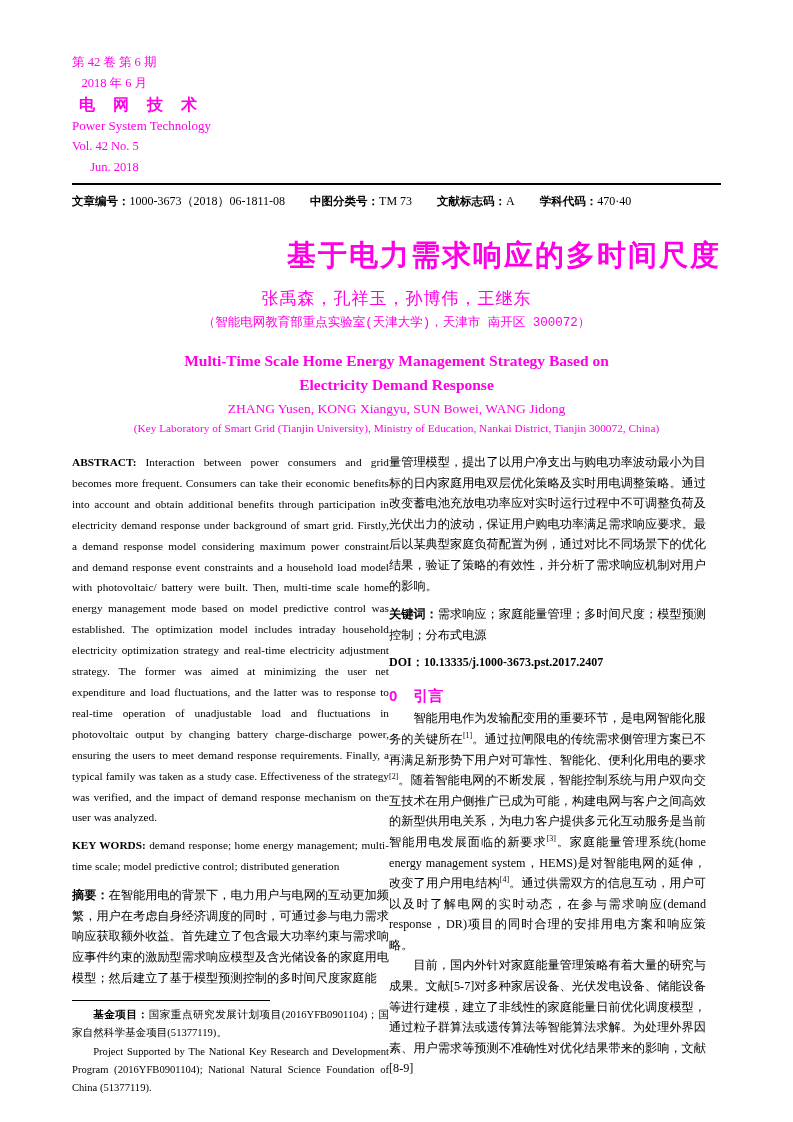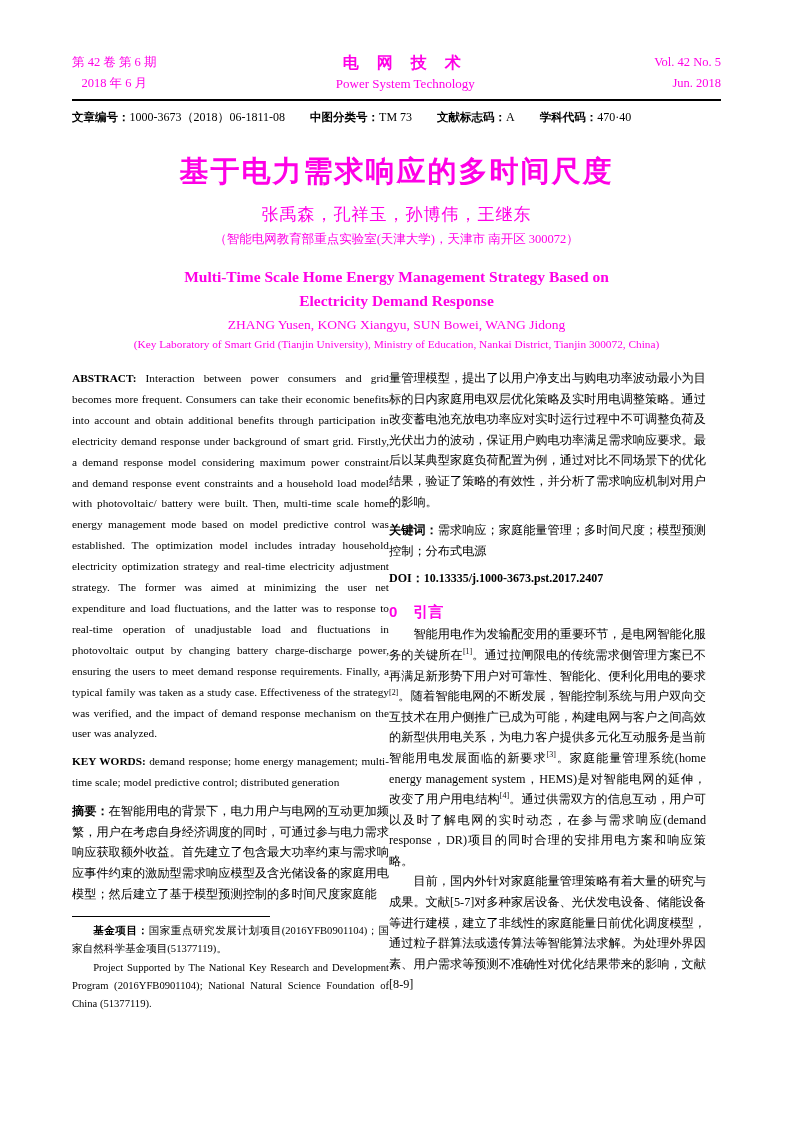"第 42 卷 第 6" .jheader { flex-direction: none -> column }
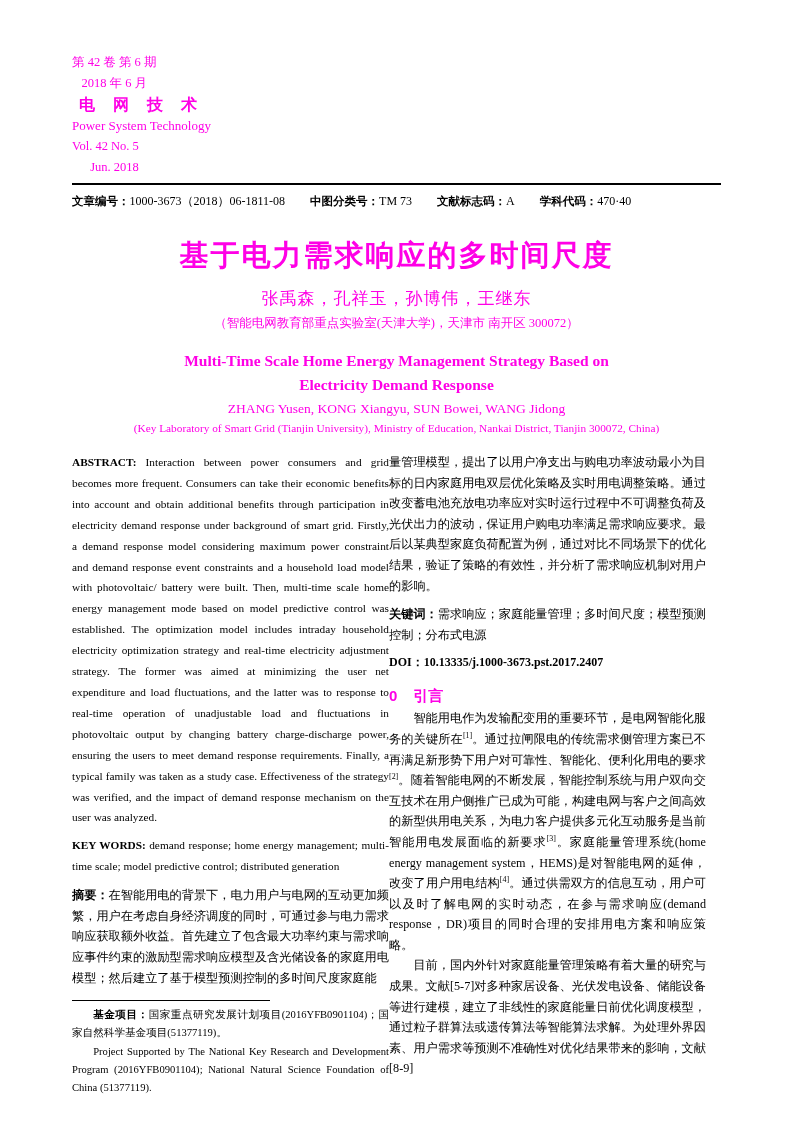"基于电力需求响应的多时间尺度" .title-cn { text-align: center -> right }
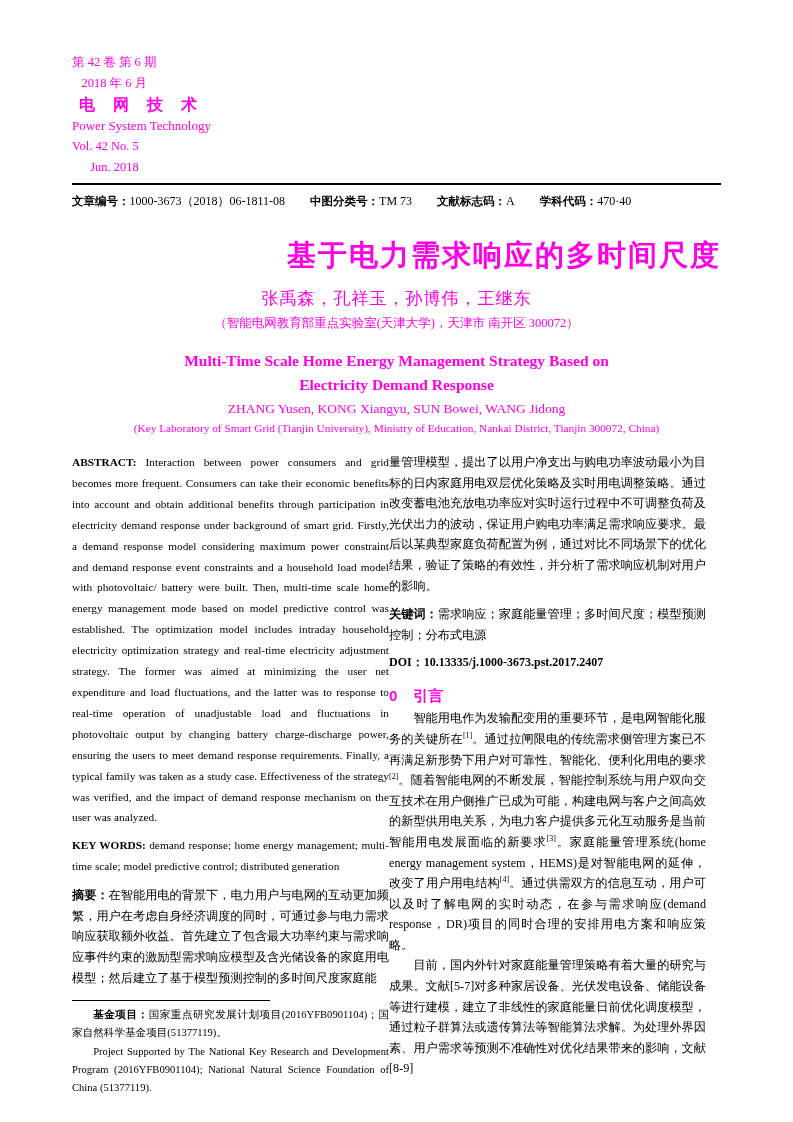"（智能电网教育部重点实验室(天津大学)，天津市 南开区 300072）" .affil-cn { font-family: none -> Liberation Mono, monospace }
